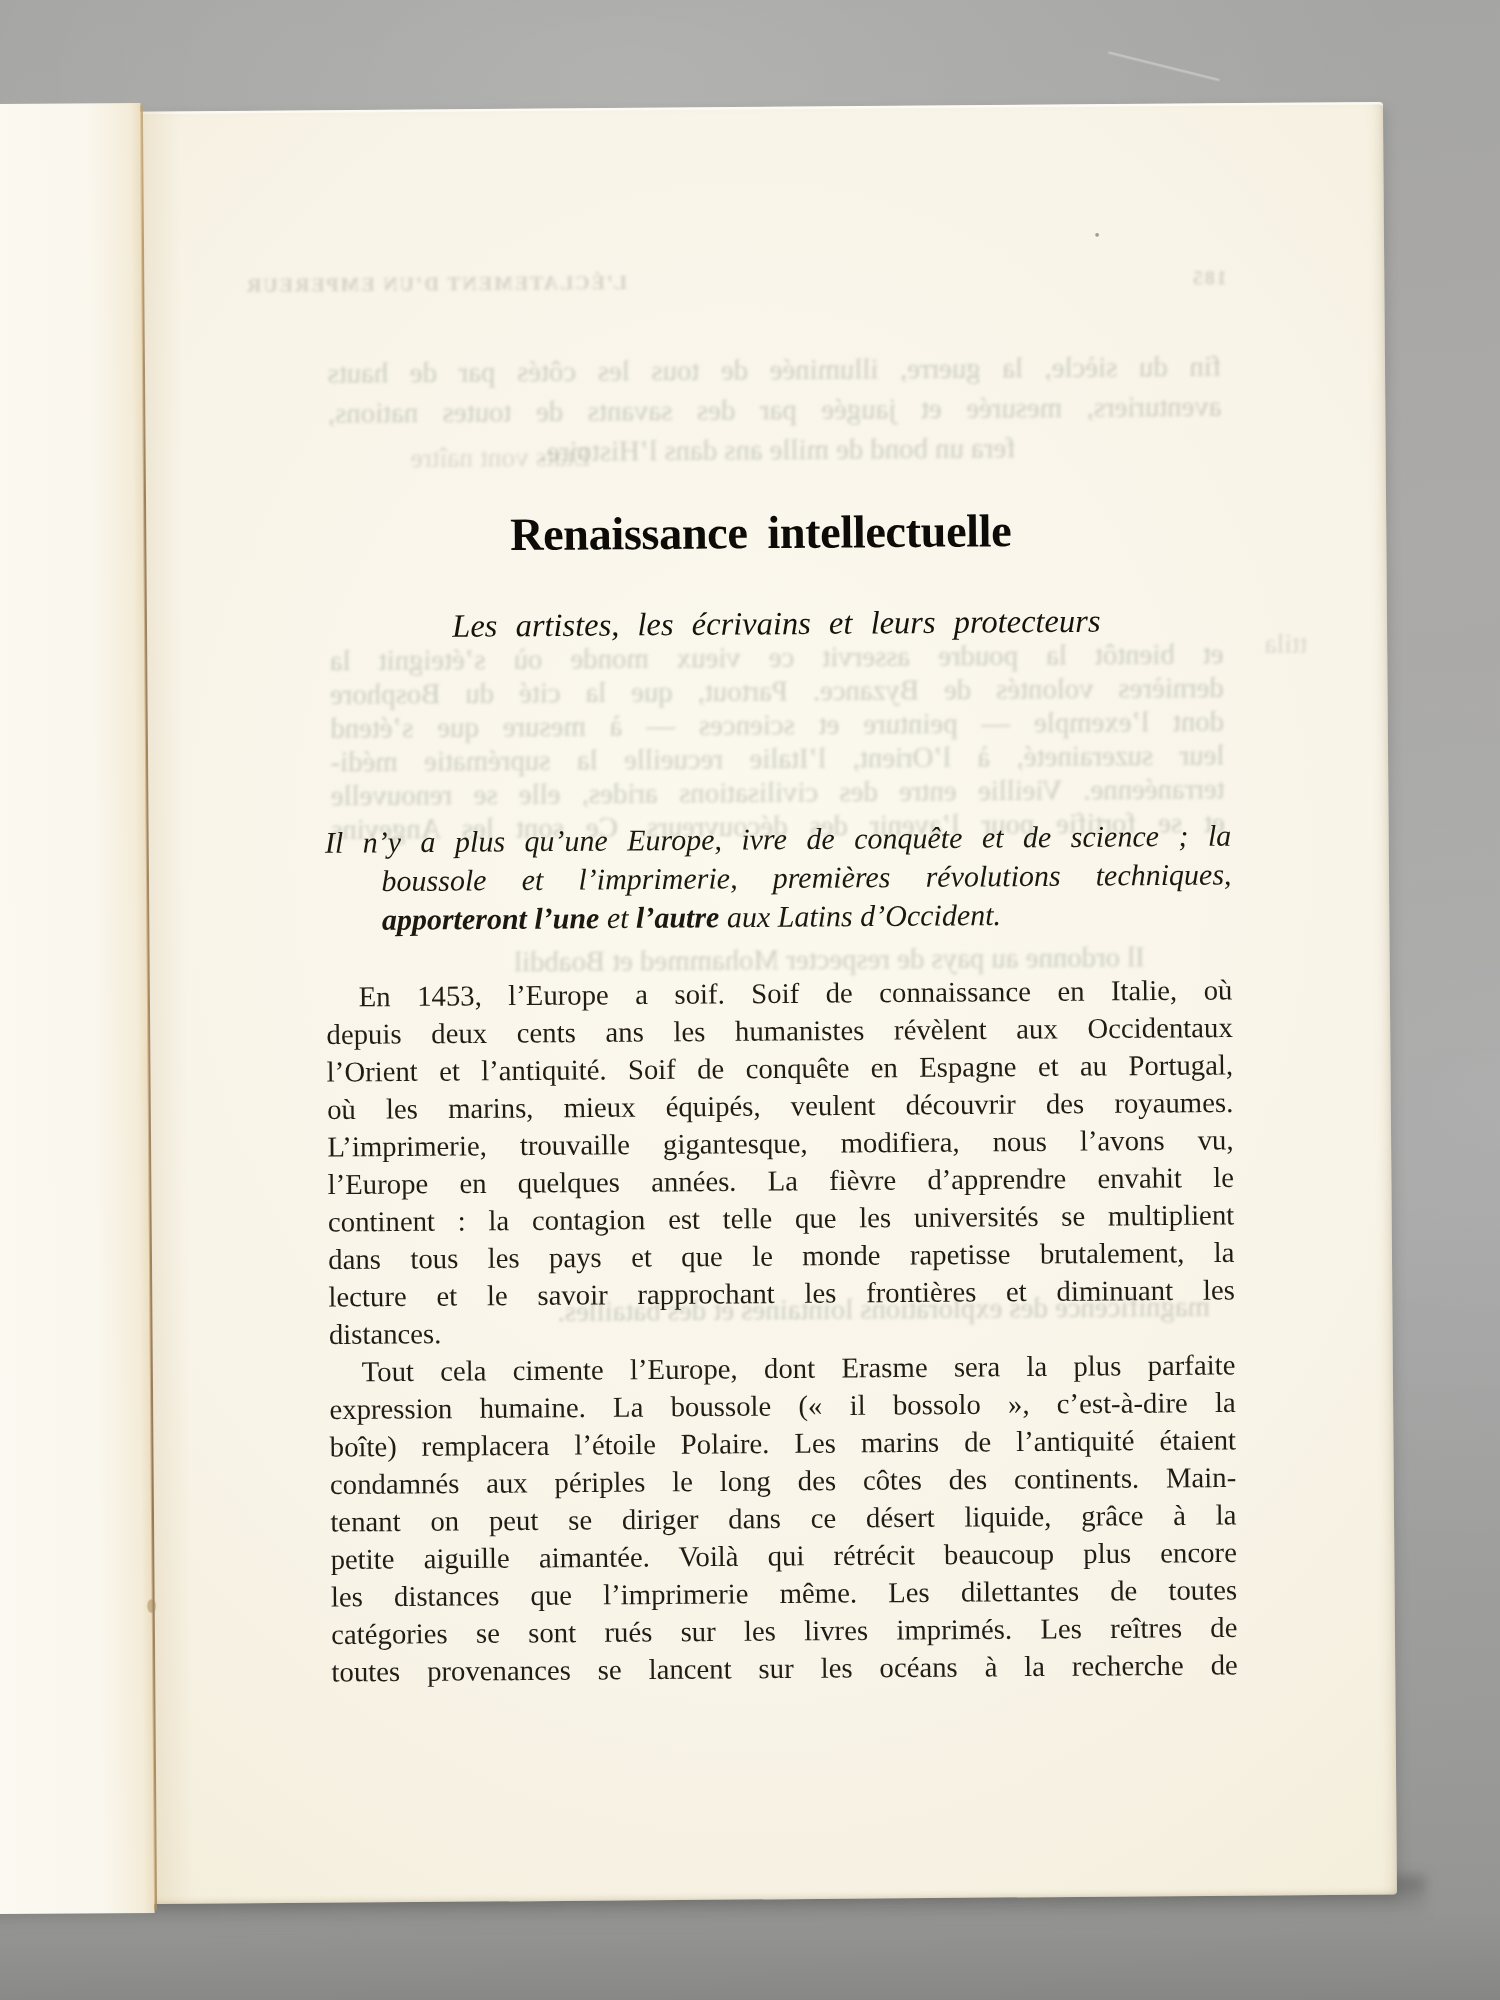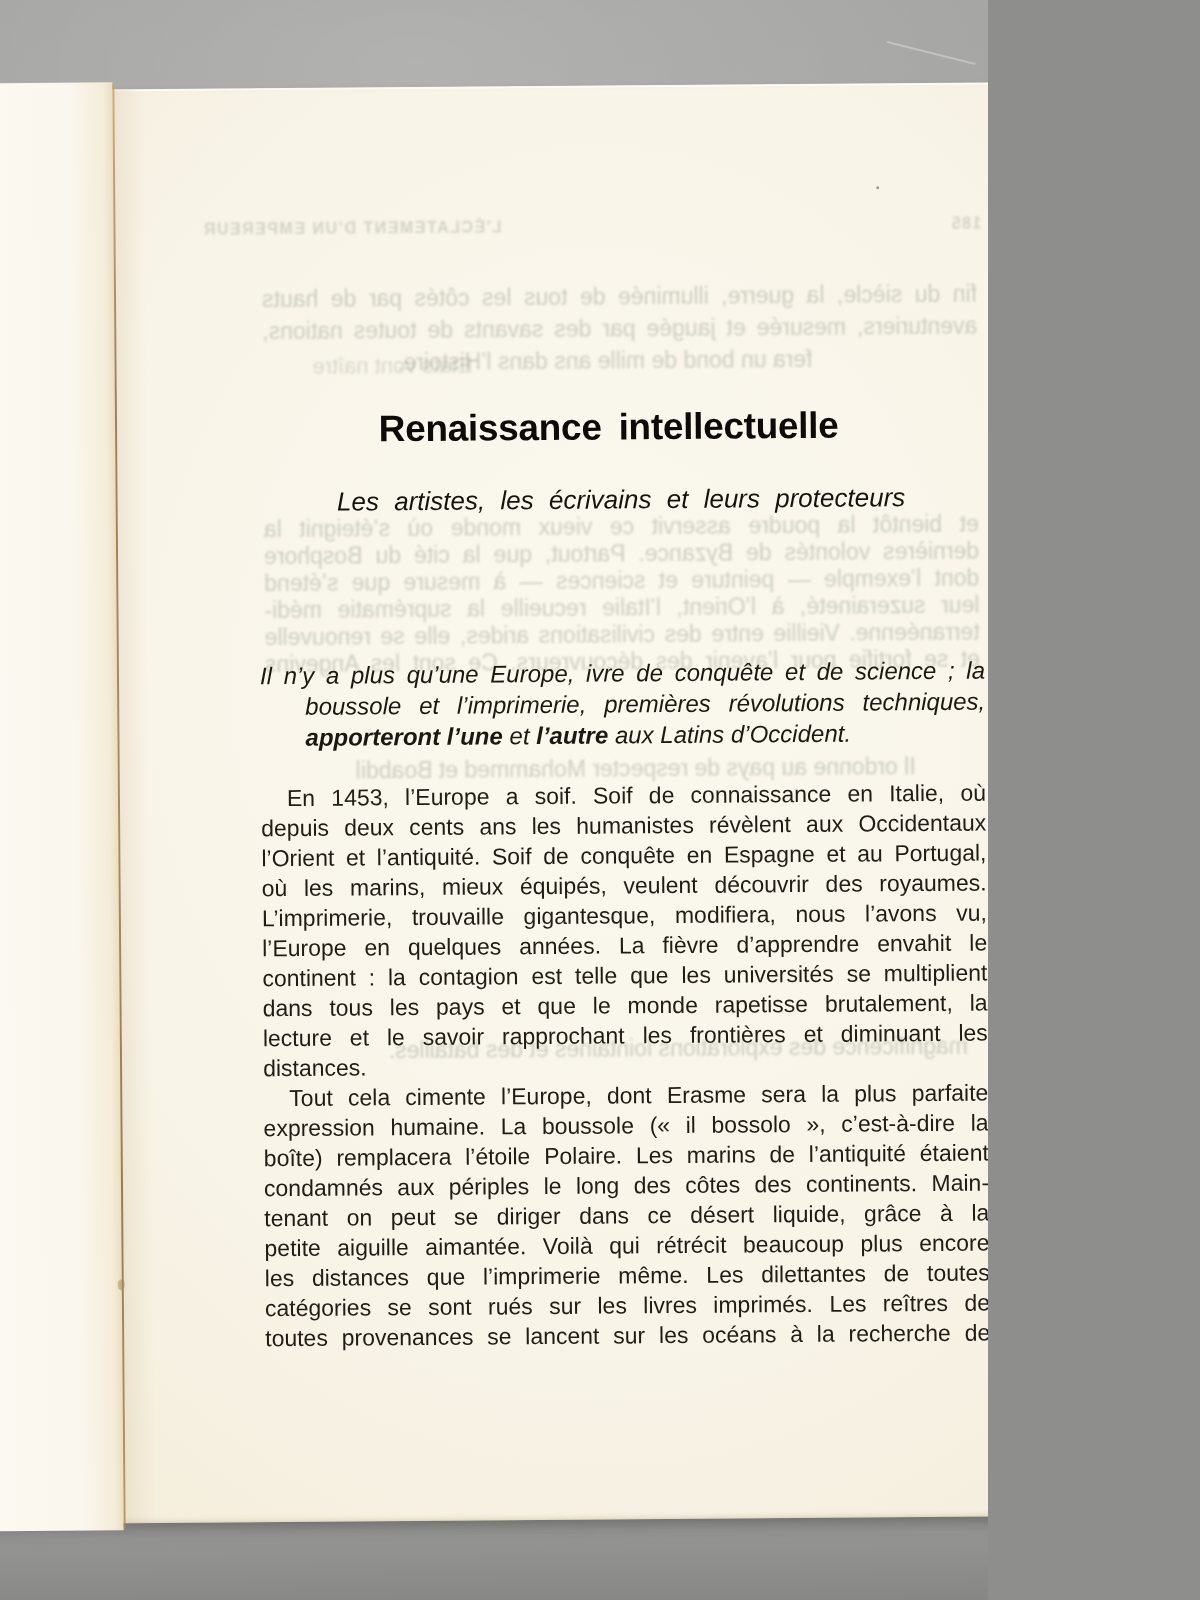"Renaissance intellectuelle" .stage { font-family: Liberation Sans, sans-serif -> Liberation Serif, serif; width: 988px -> 1200px }
